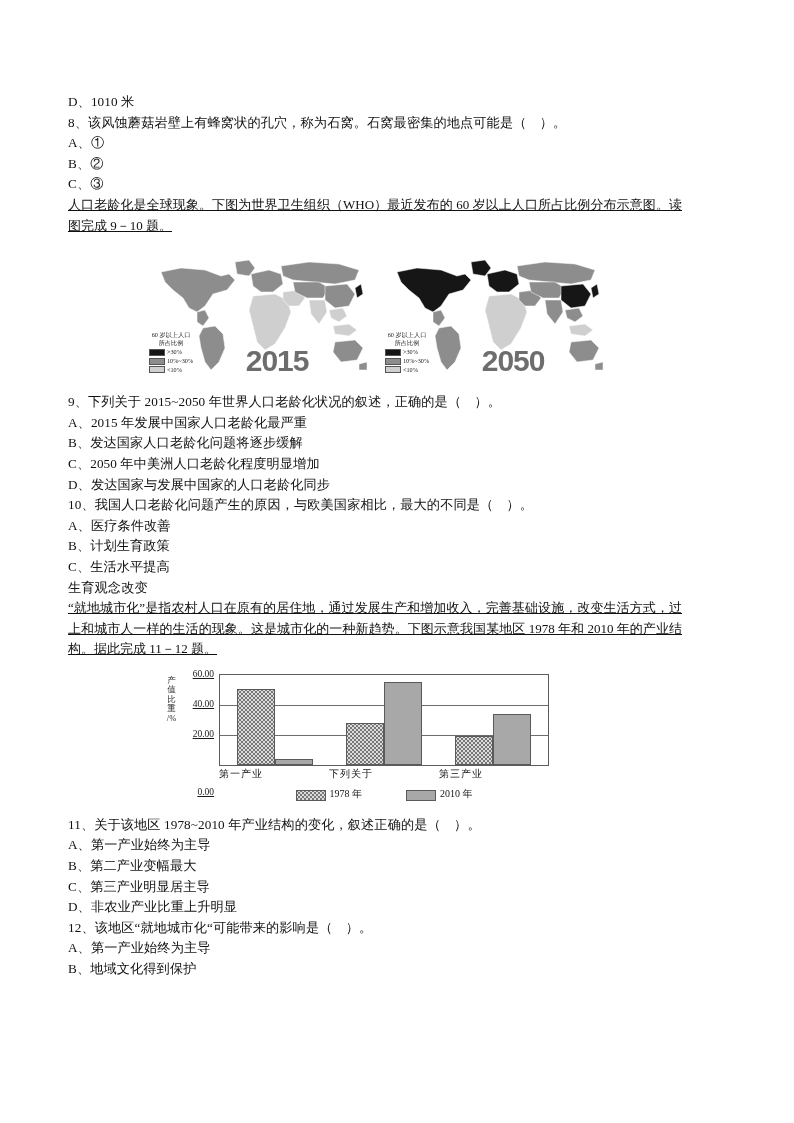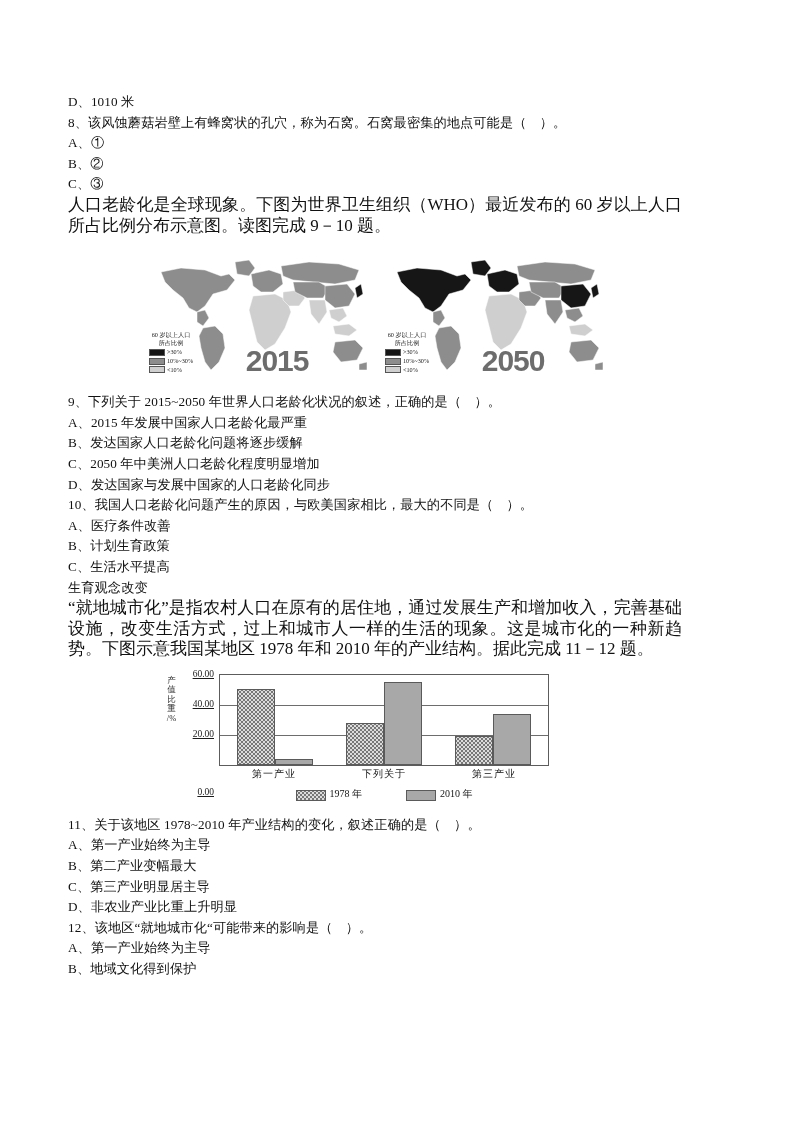"人口老龄化是全球现象。下图为世界卫生组织（WHO）最近发布的 60" .para { font-size: 17px -> 13px; text-decoration: none -> underline }
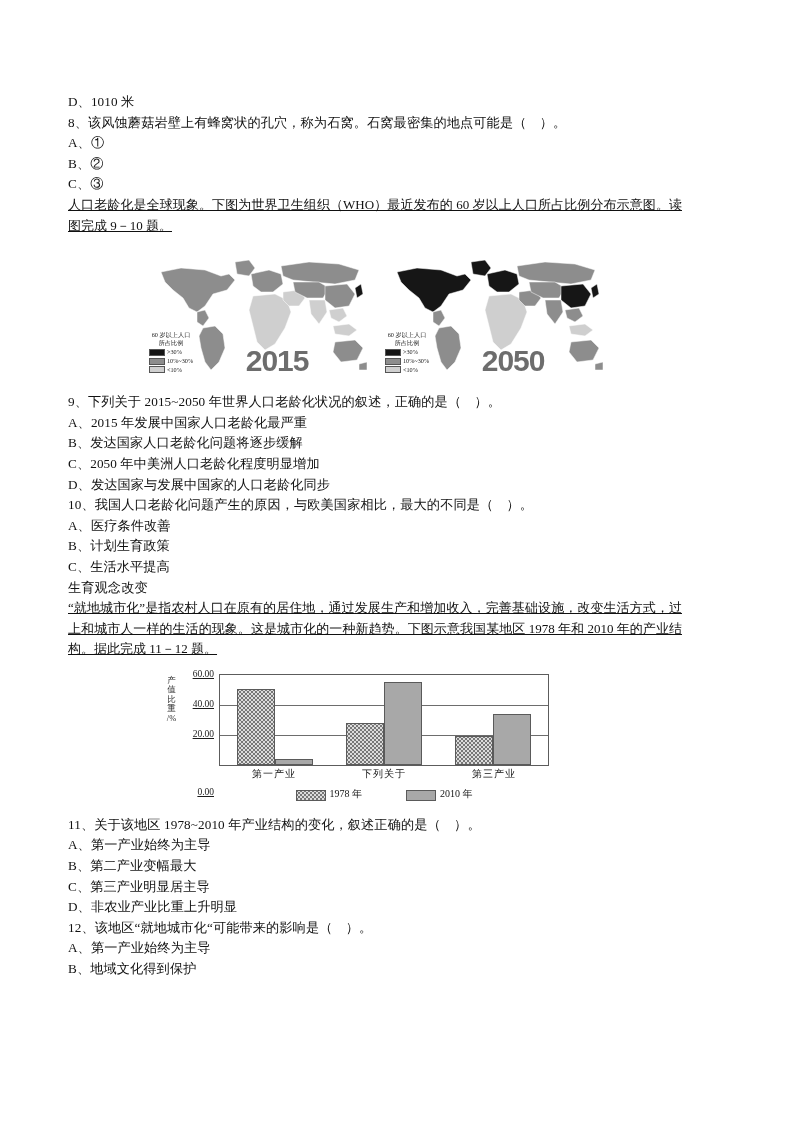"第一产业" .xlabel { text-align: center -> none }
